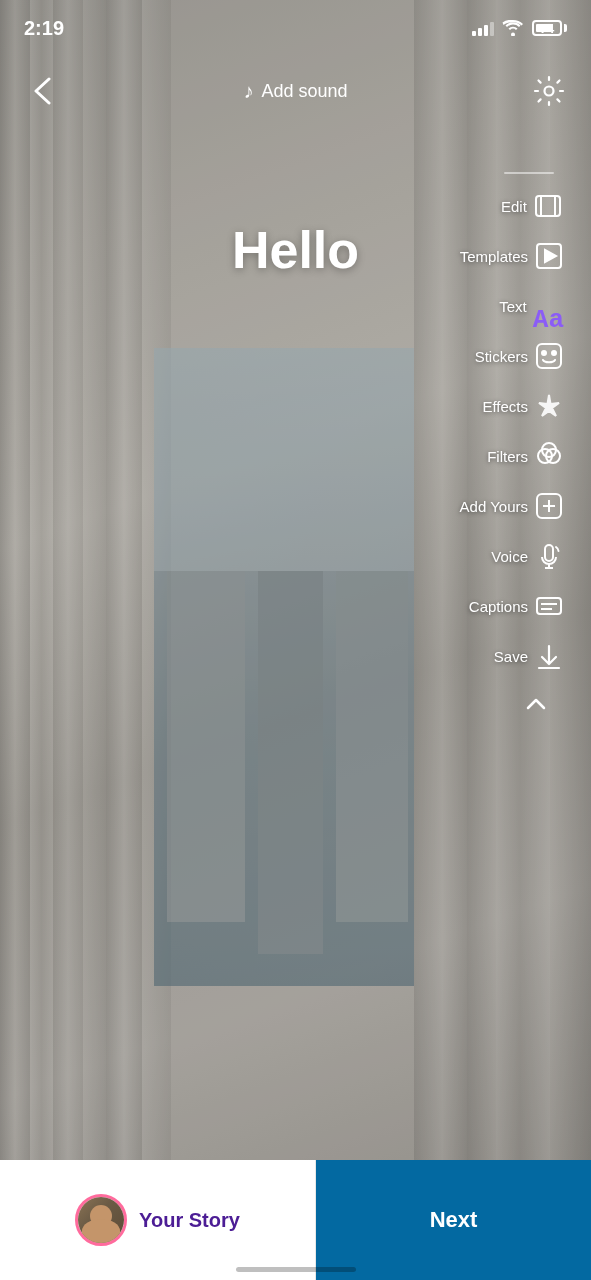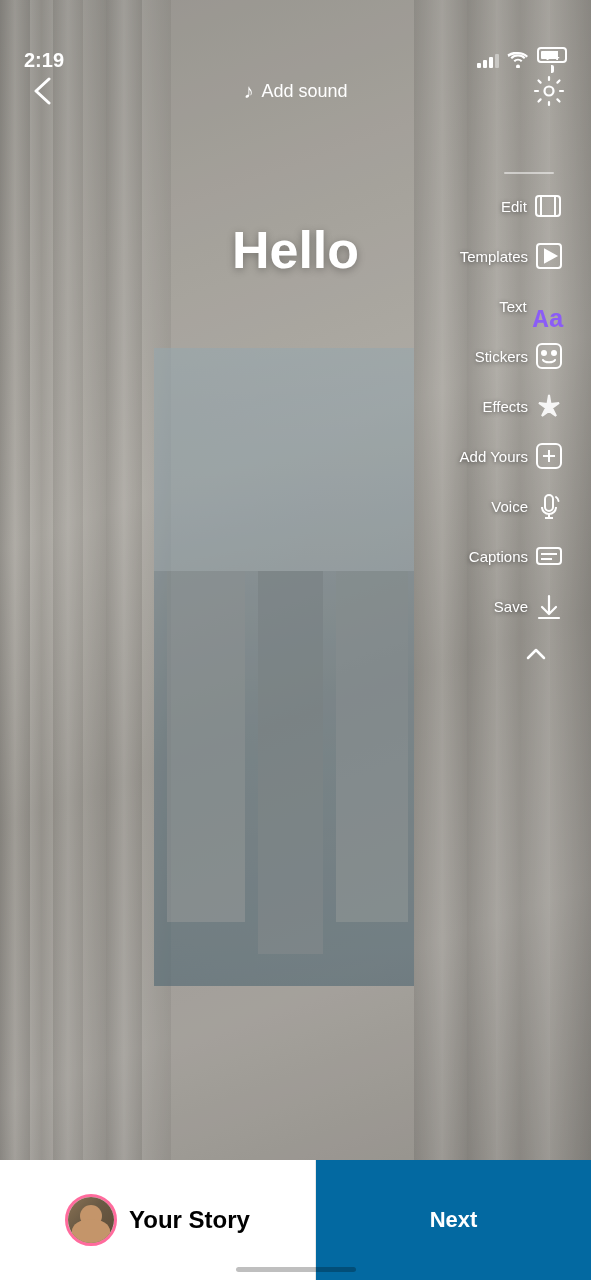"2:19" .status-bar { margin-top: 32px -> none }
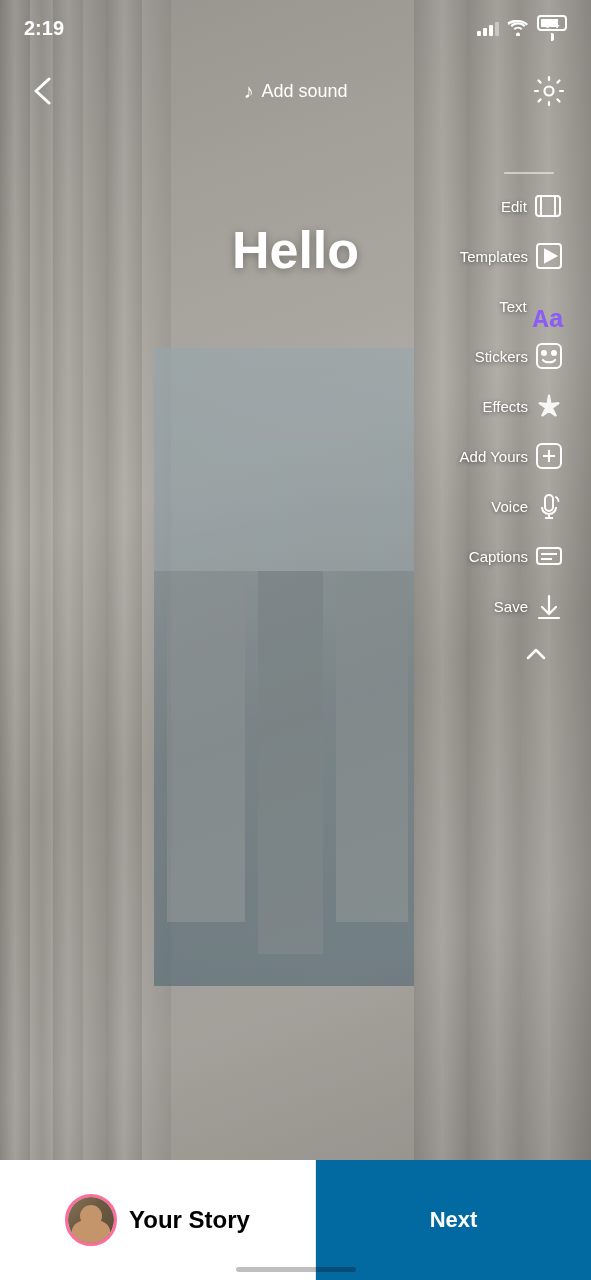"74" .battery { flex-direction: column -> none }
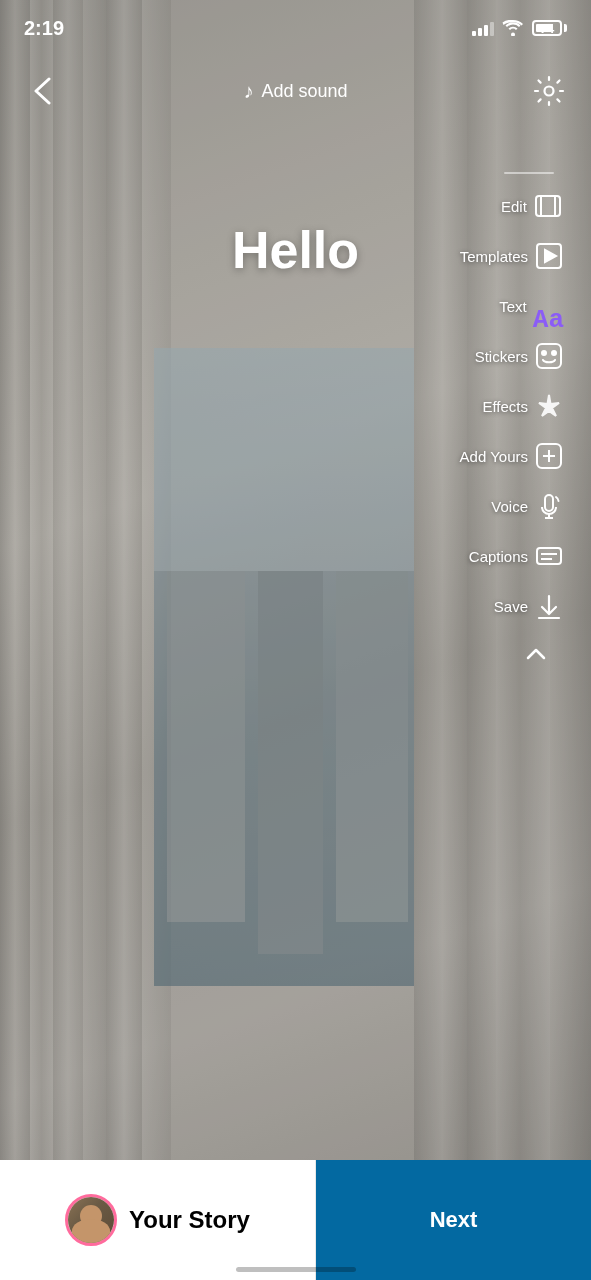"Filters" div.toolbar-item { html: none -> <div> <span>Filters</span> <div> <svg> <circle></circle> <circle></circle> <circle></circle> </svg> </div> </div> }
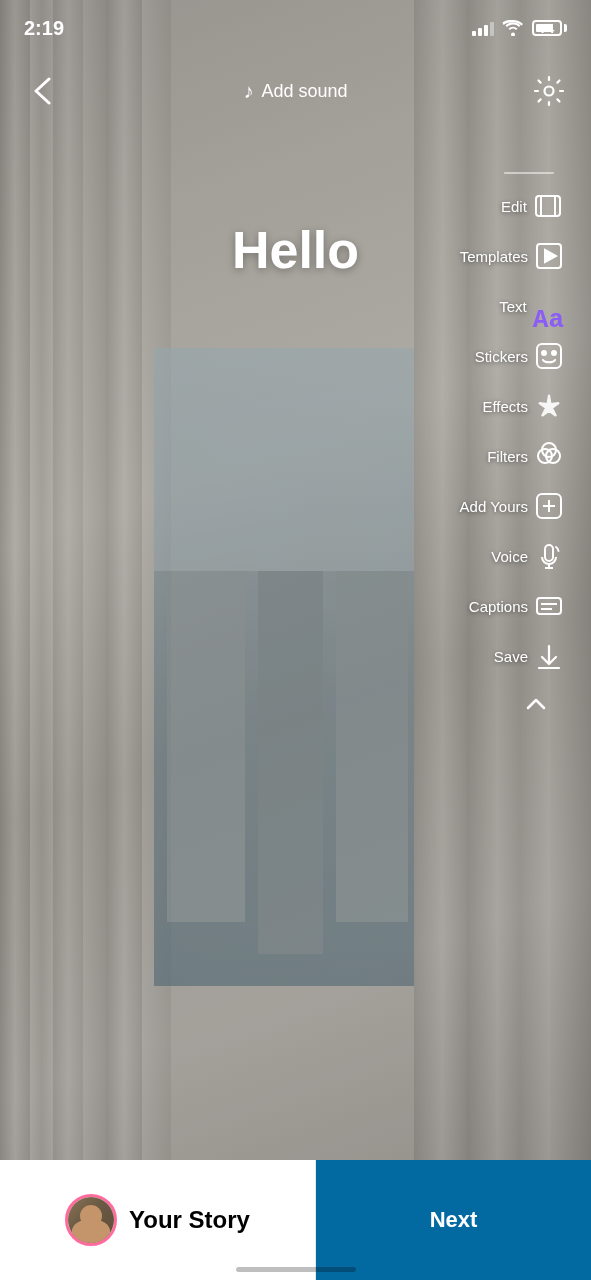"Your Story" .your-story-label { color: #000000 -> #4c1d95; font-size: 24px -> 20px }
